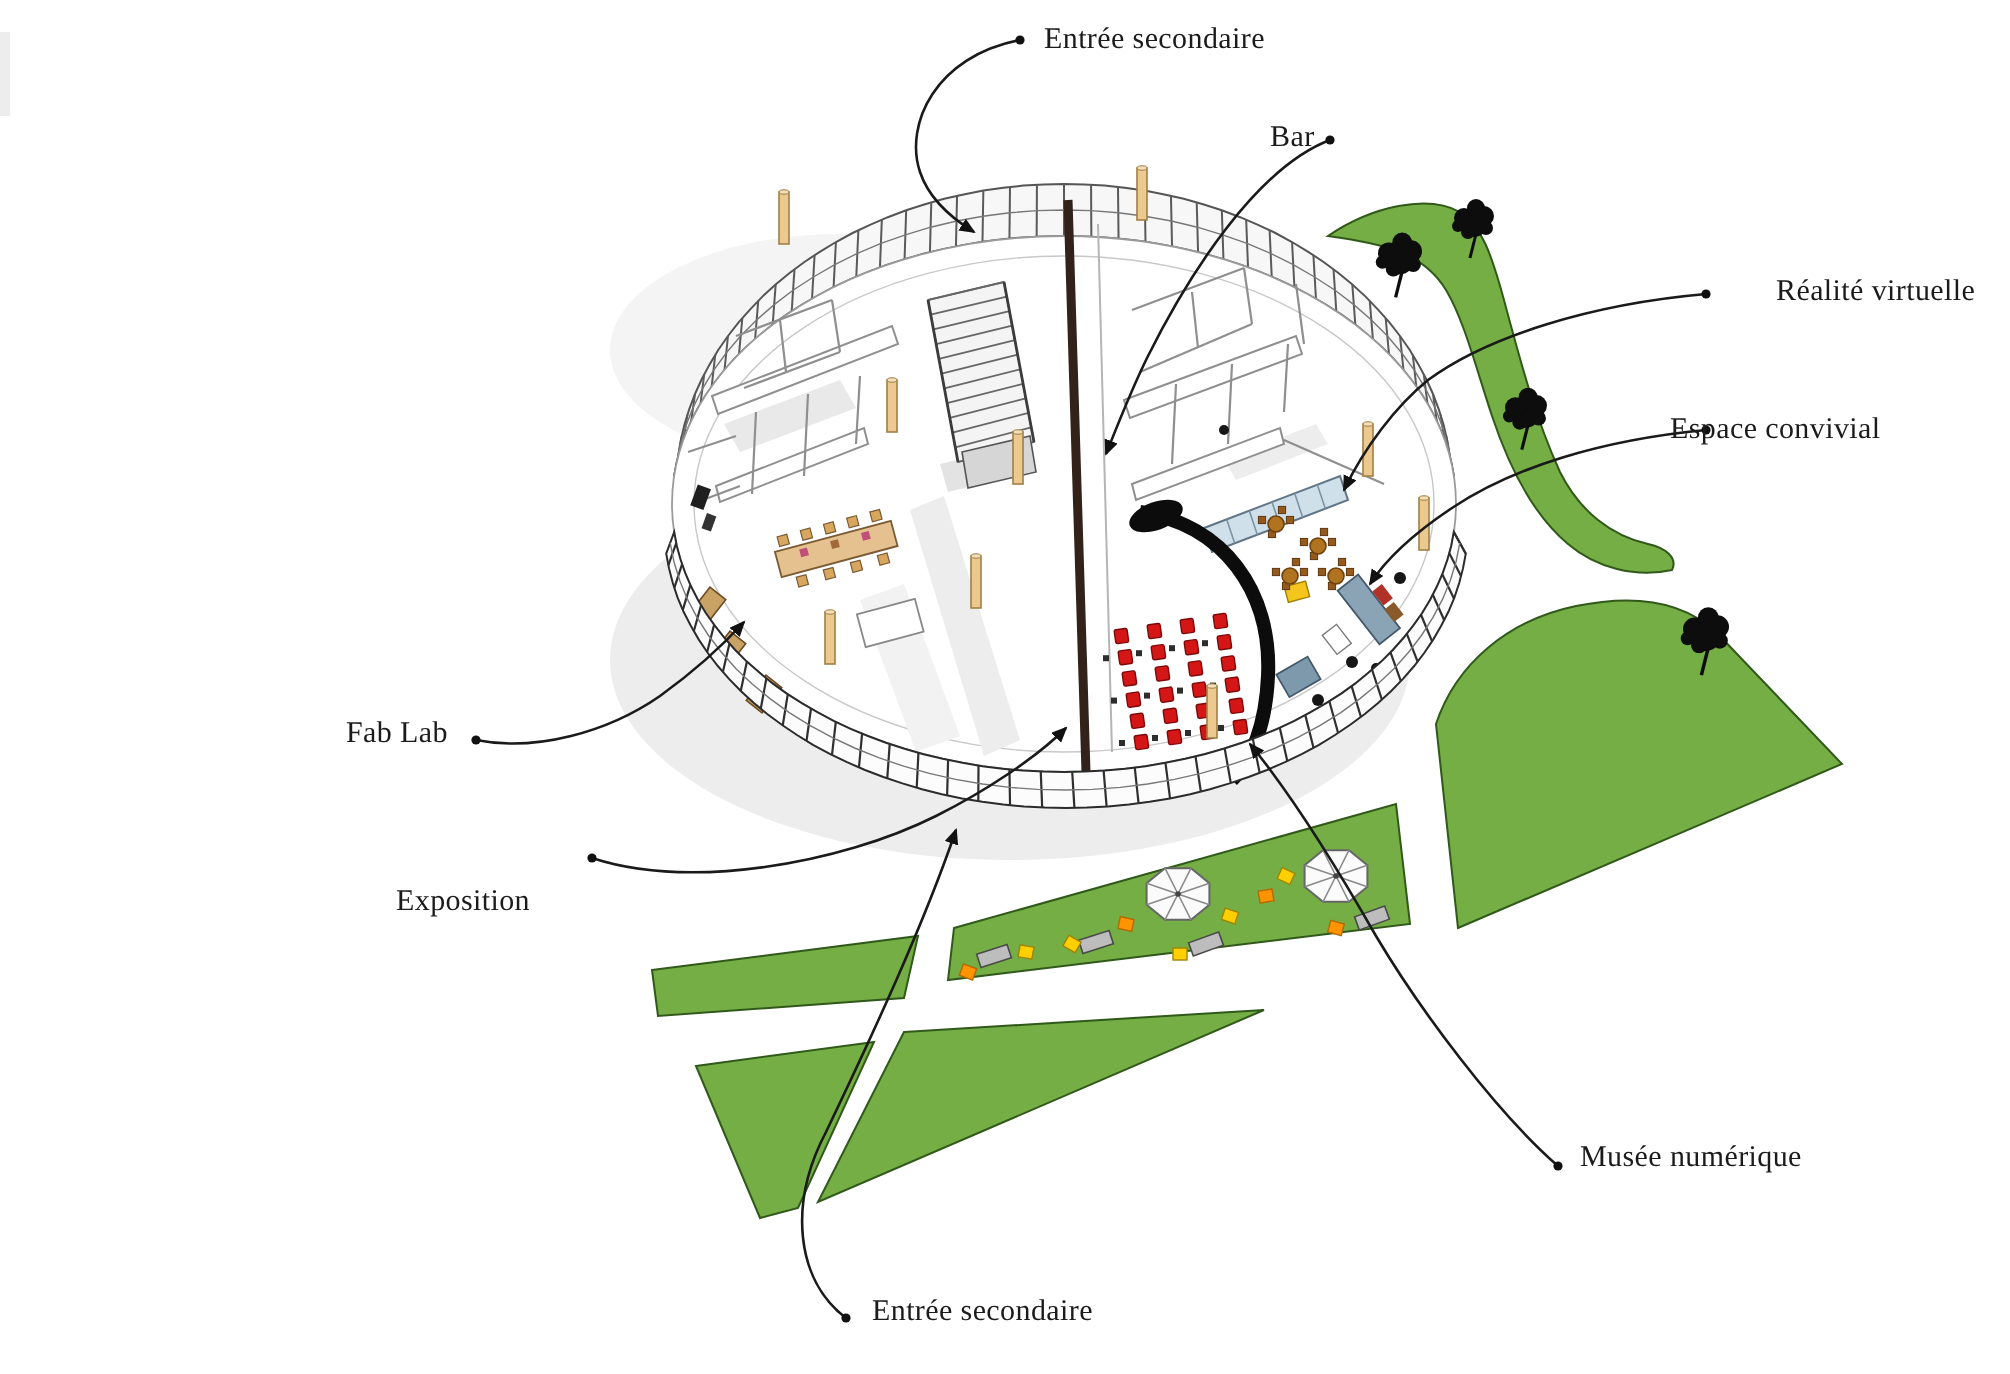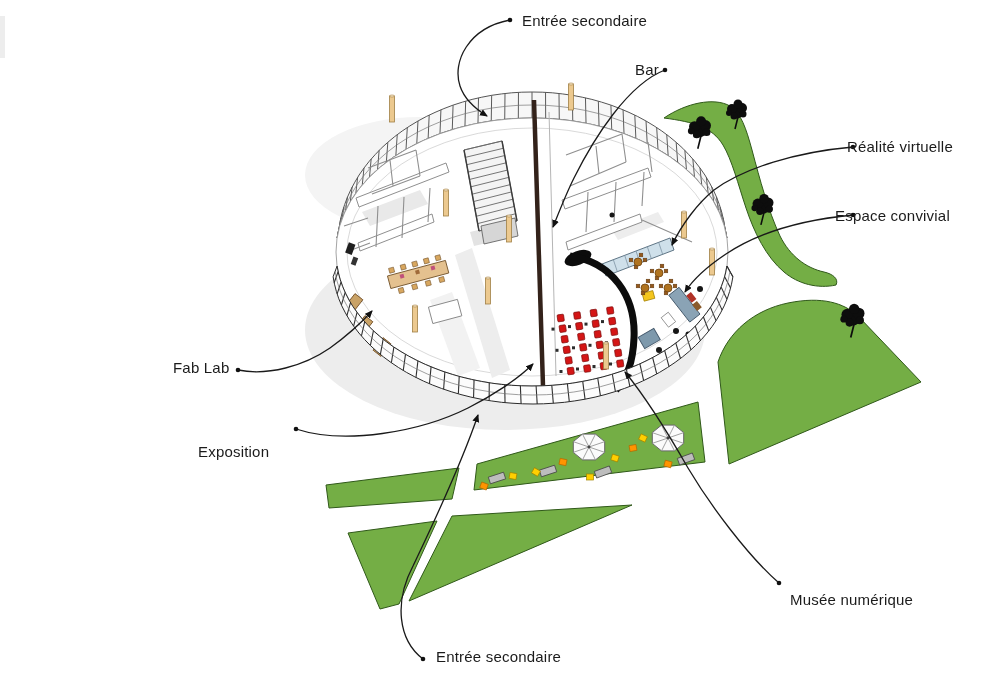"Entrée secondaire" .stage { font-family: Liberation Sans, sans-serif -> Liberation Serif, serif }
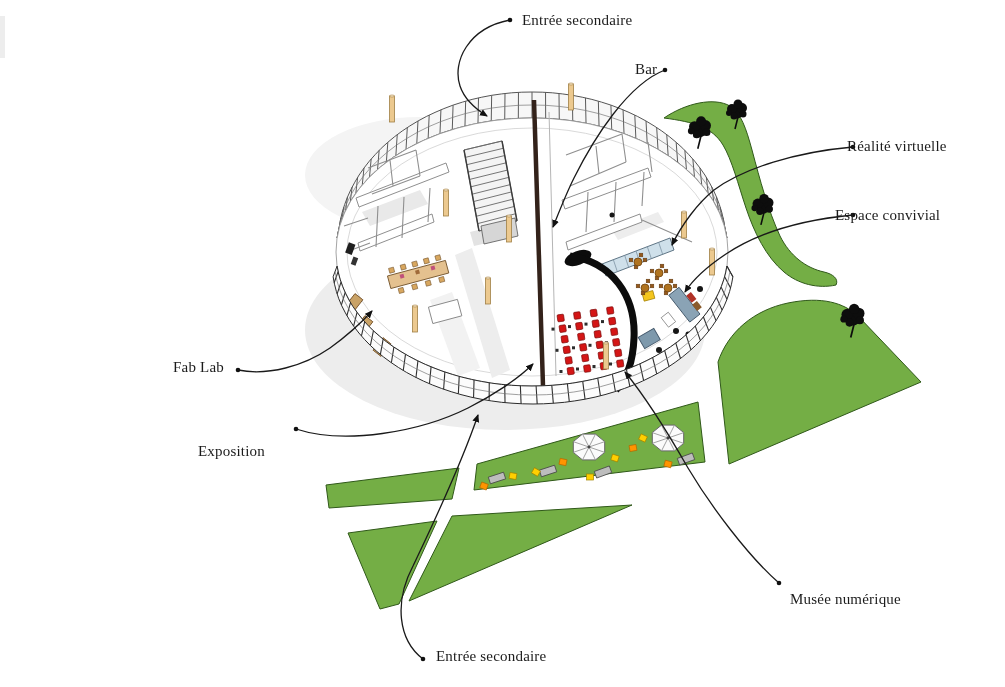"Réalité virtuelle" div.lbl { left: 847px -> 888px }
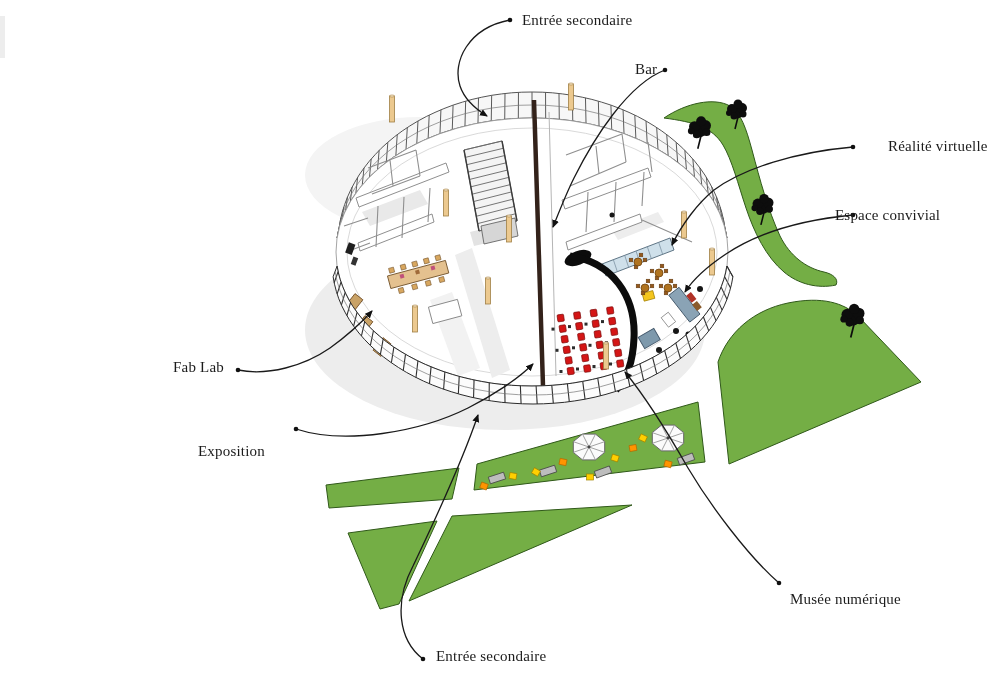"Musée numérique" div.lbl { top: 591px -> 571px }
